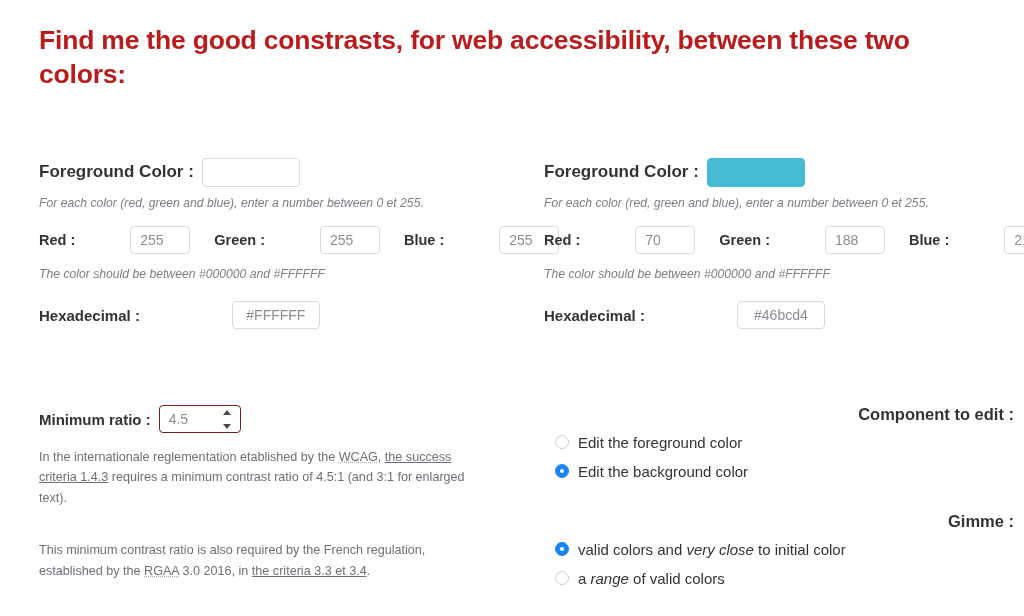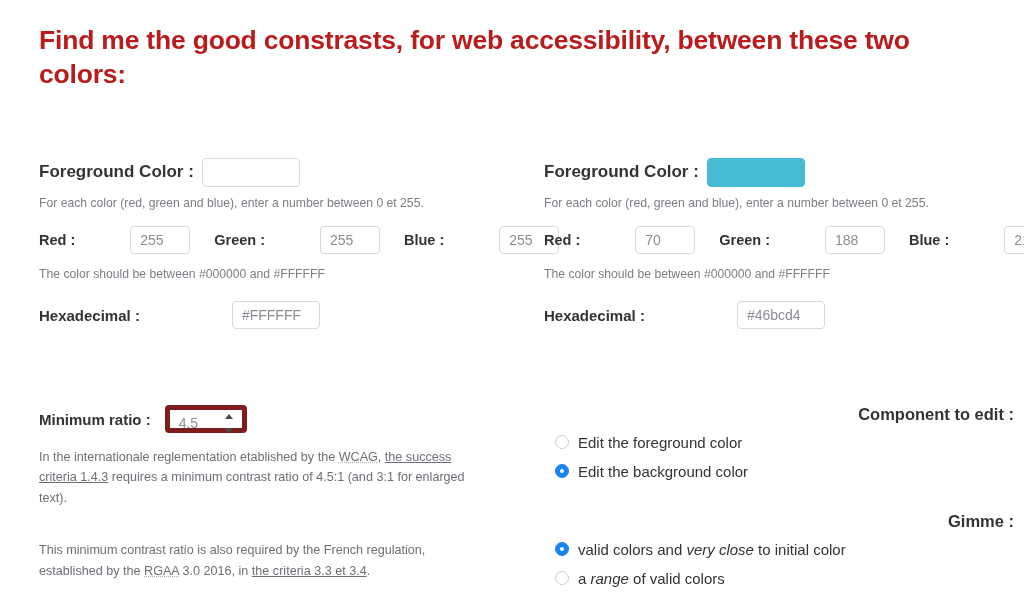"For each color (red, green" .help { font-style: none -> italic }
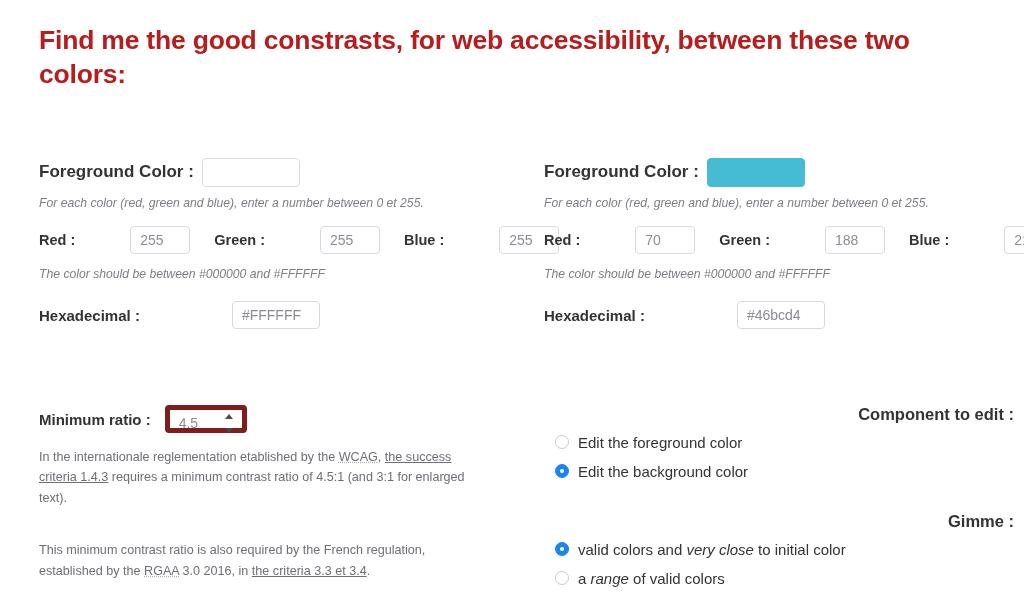"#FFFFFF" .txtbox.w-hex { text-align: none -> center }
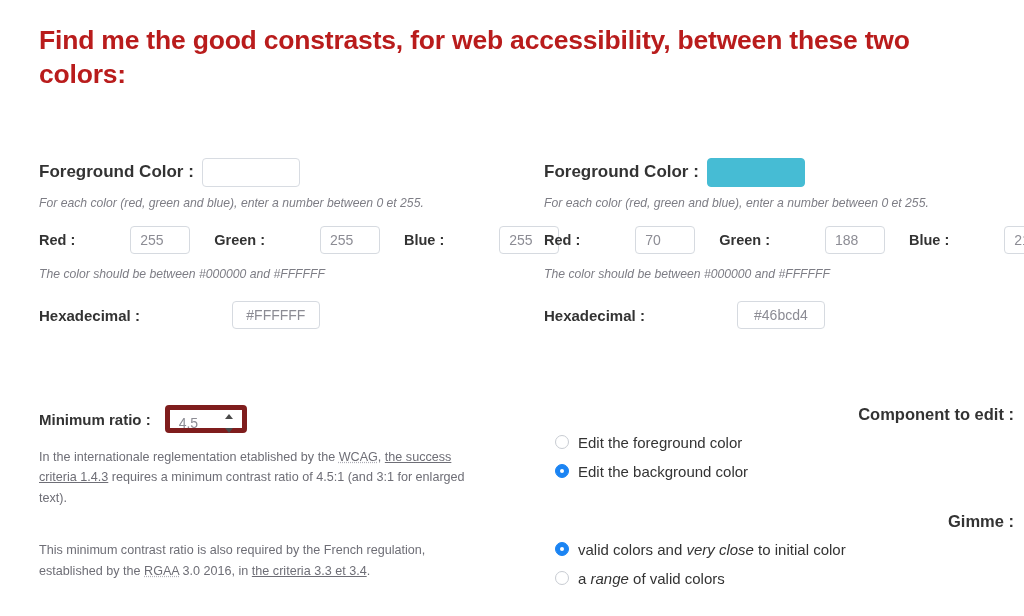"Minimum ratio :" .ratio-row .lbl { margin-right: 14px -> 8px }
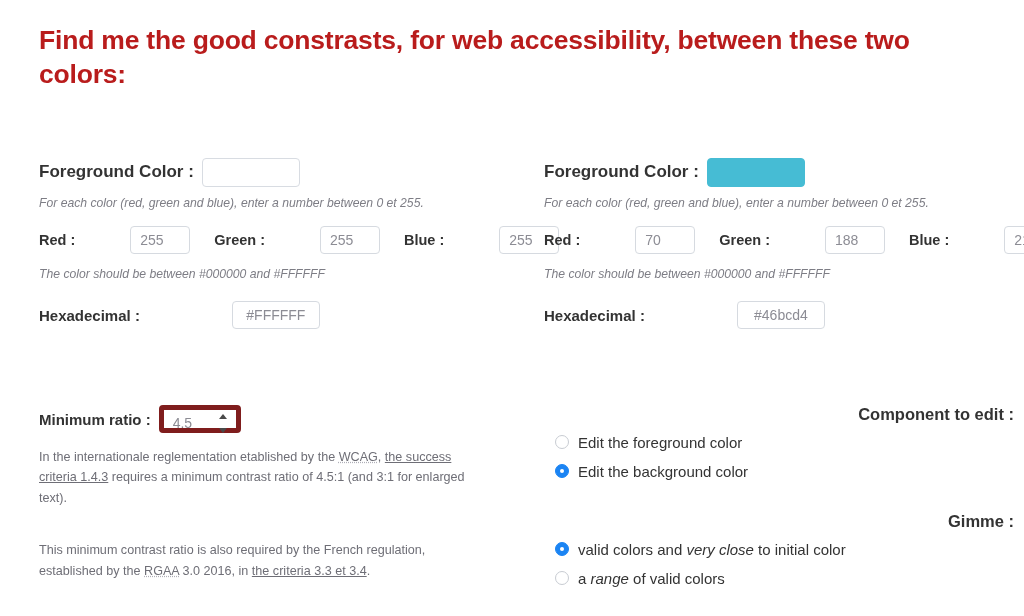"4.5" .spinner { border: 5px solid #7f1d1d -> 1px solid #7f1d1d }
